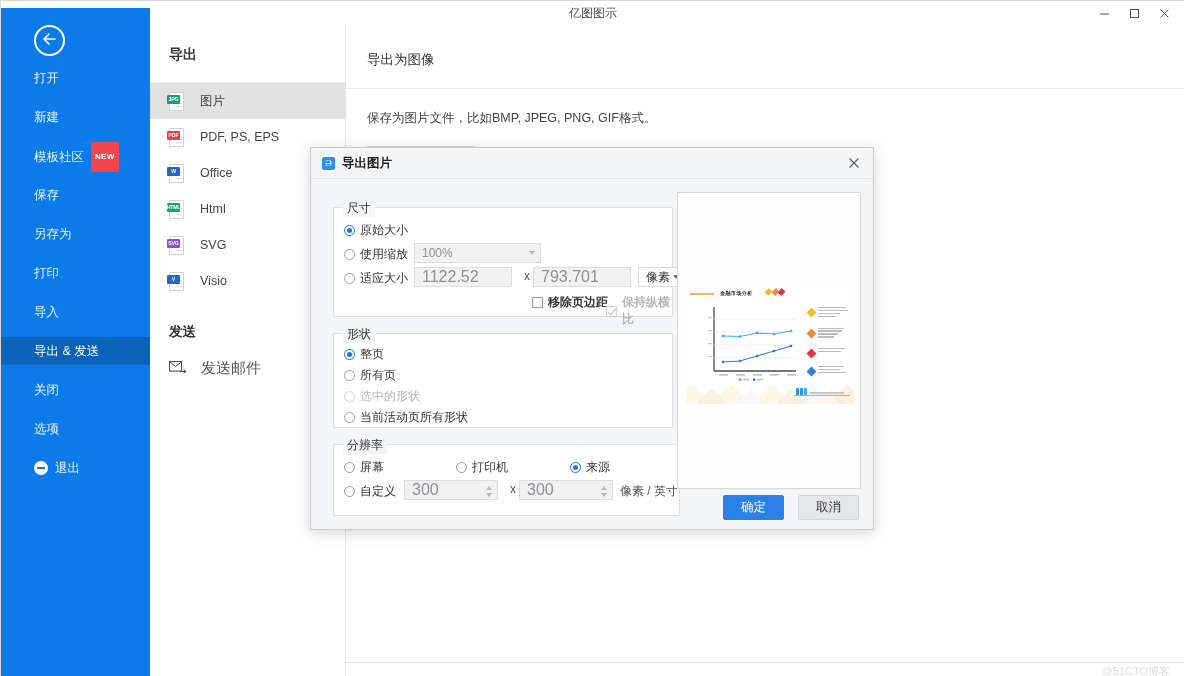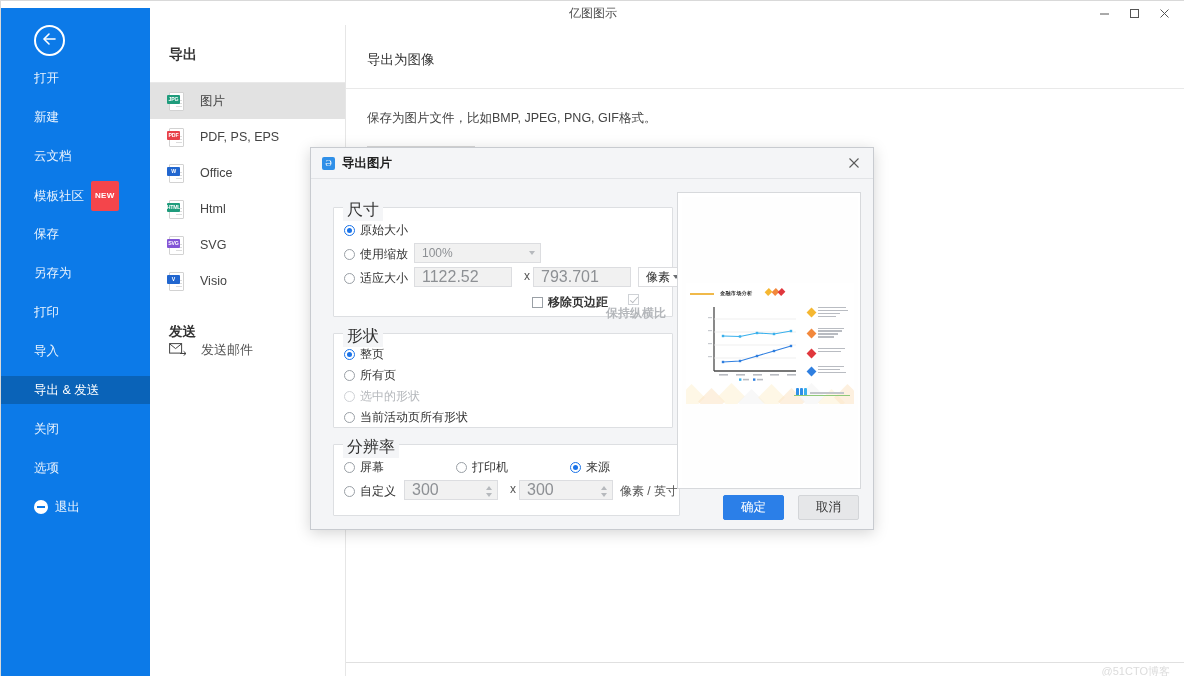"云文档" div.menu-item { html: <div> <span>云文档</span> </div> -> none }
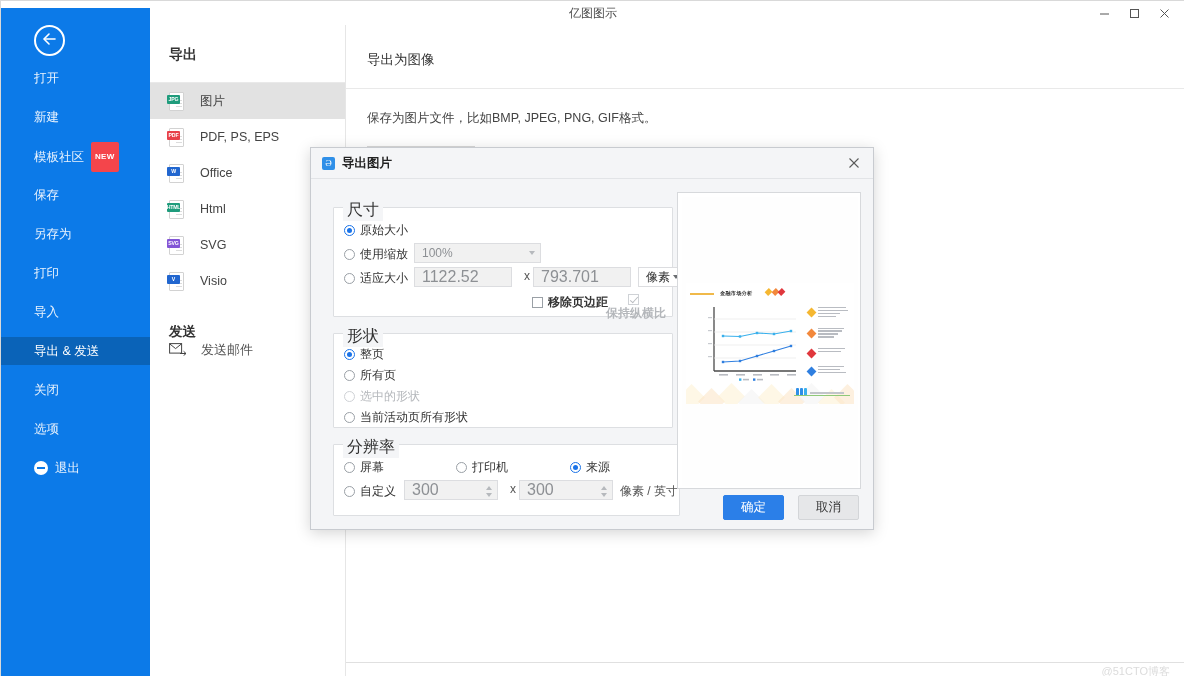"尺寸" .fs-legend { font-size: 16px -> 12px }
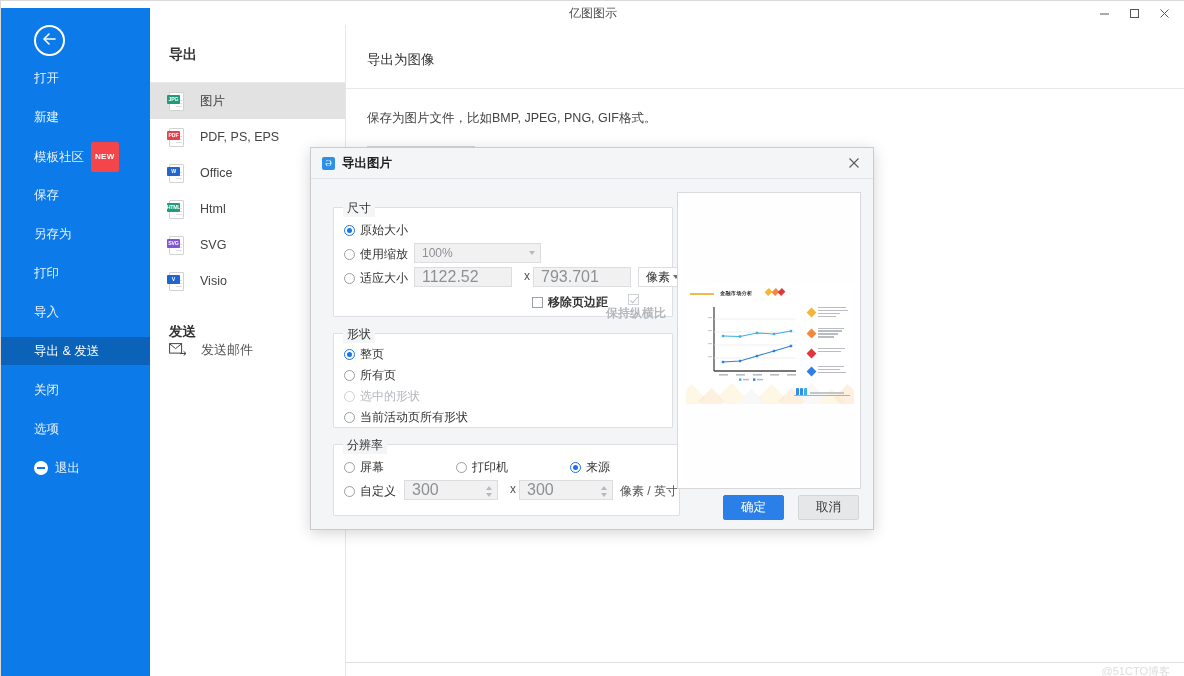"保持纵横比" div.row { flex-direction: column -> none }
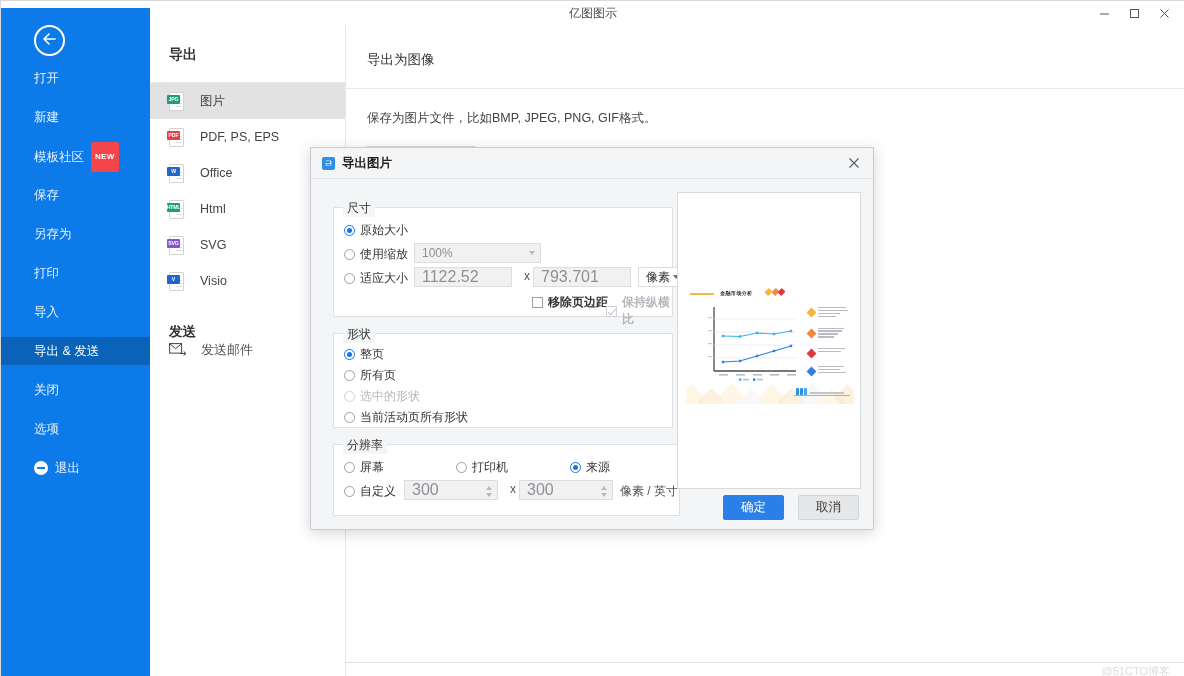"发送邮件" .send-item { font-size: 13px -> 15px; margin-top: none -> 18px }
